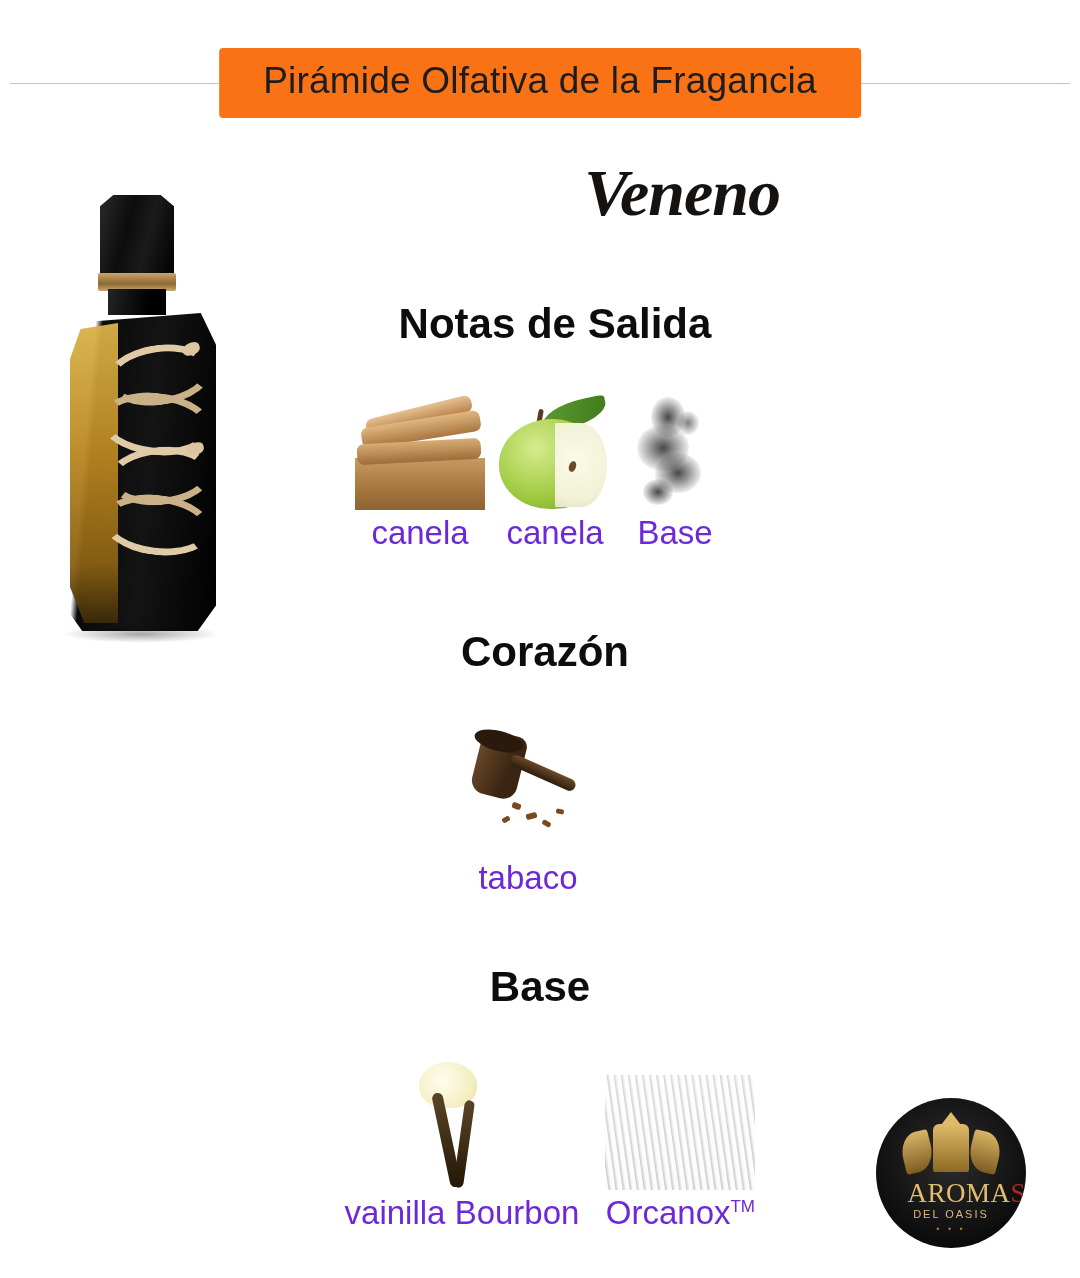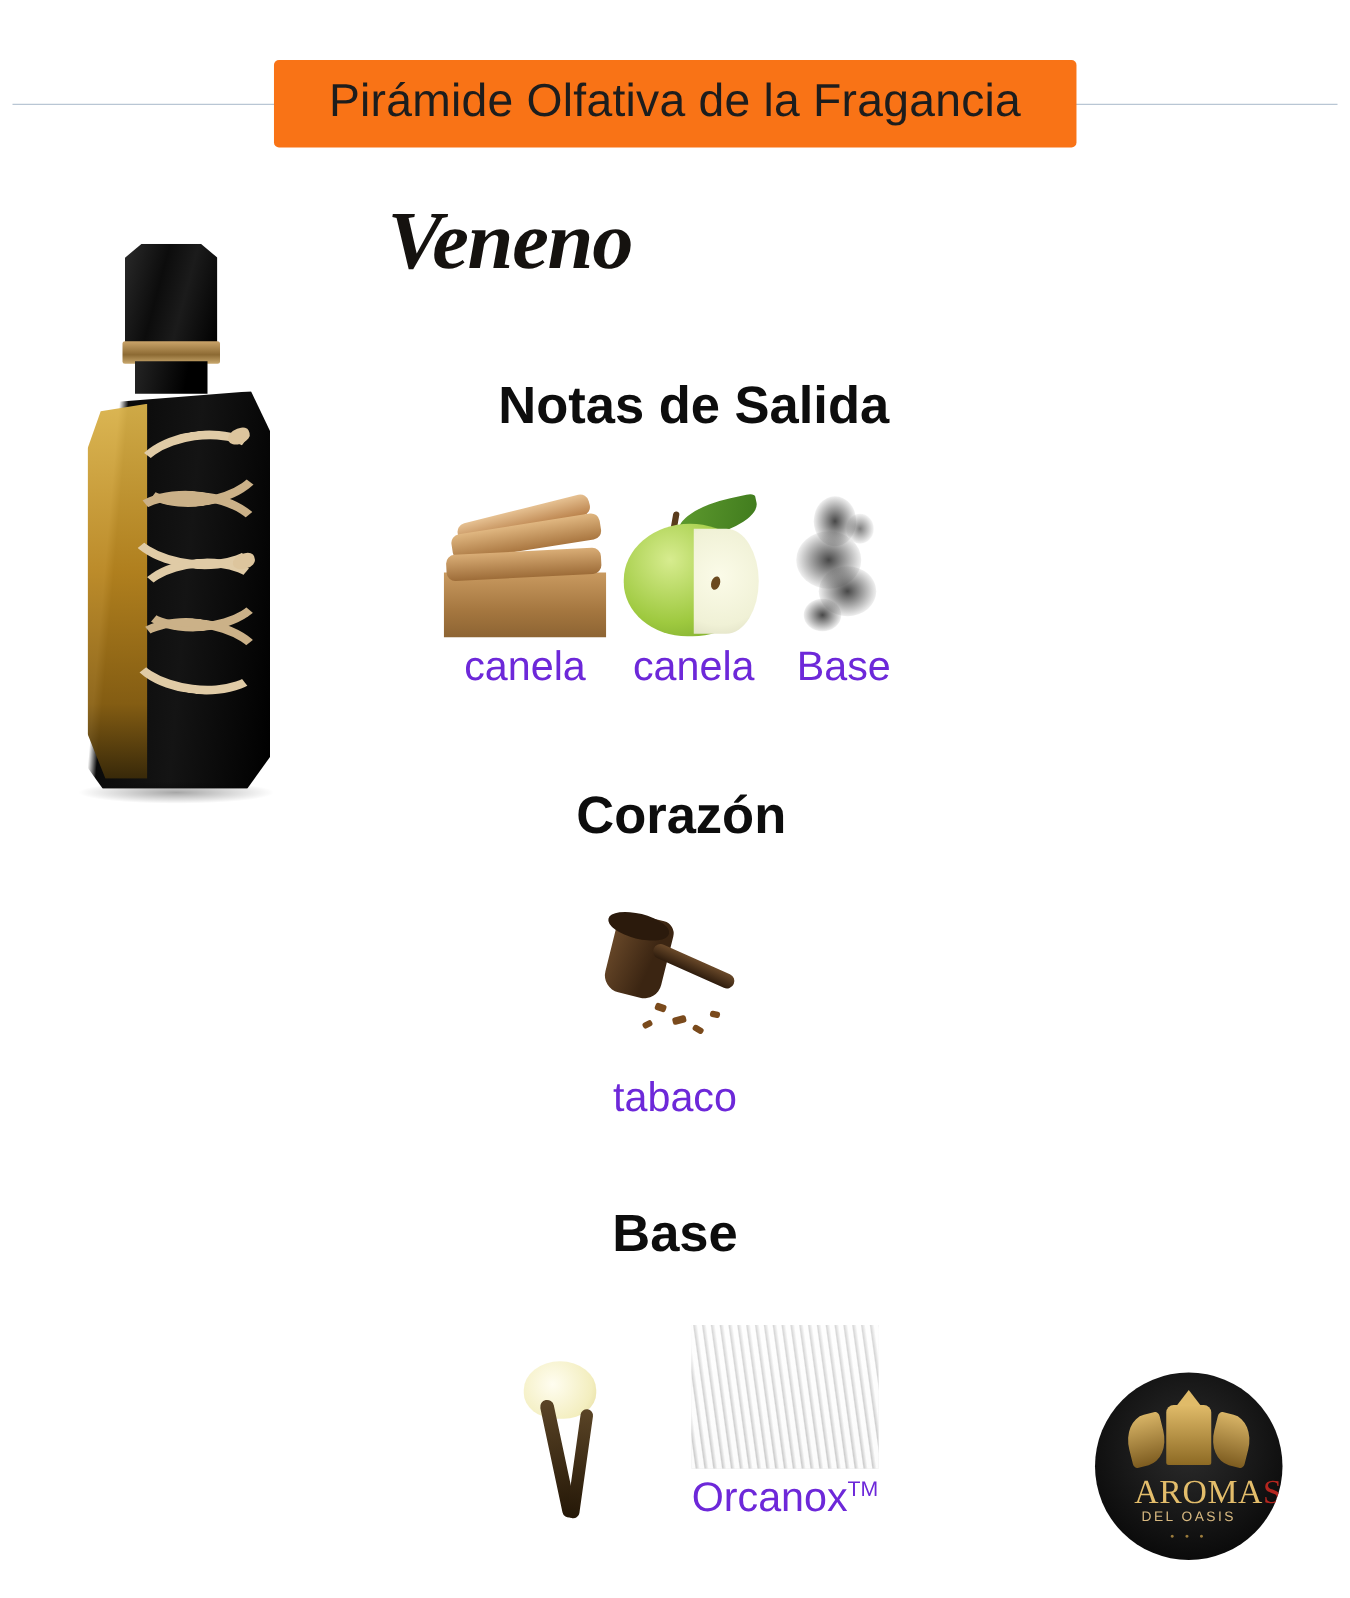"Veneno" .brand-name { text-align: left -> right }
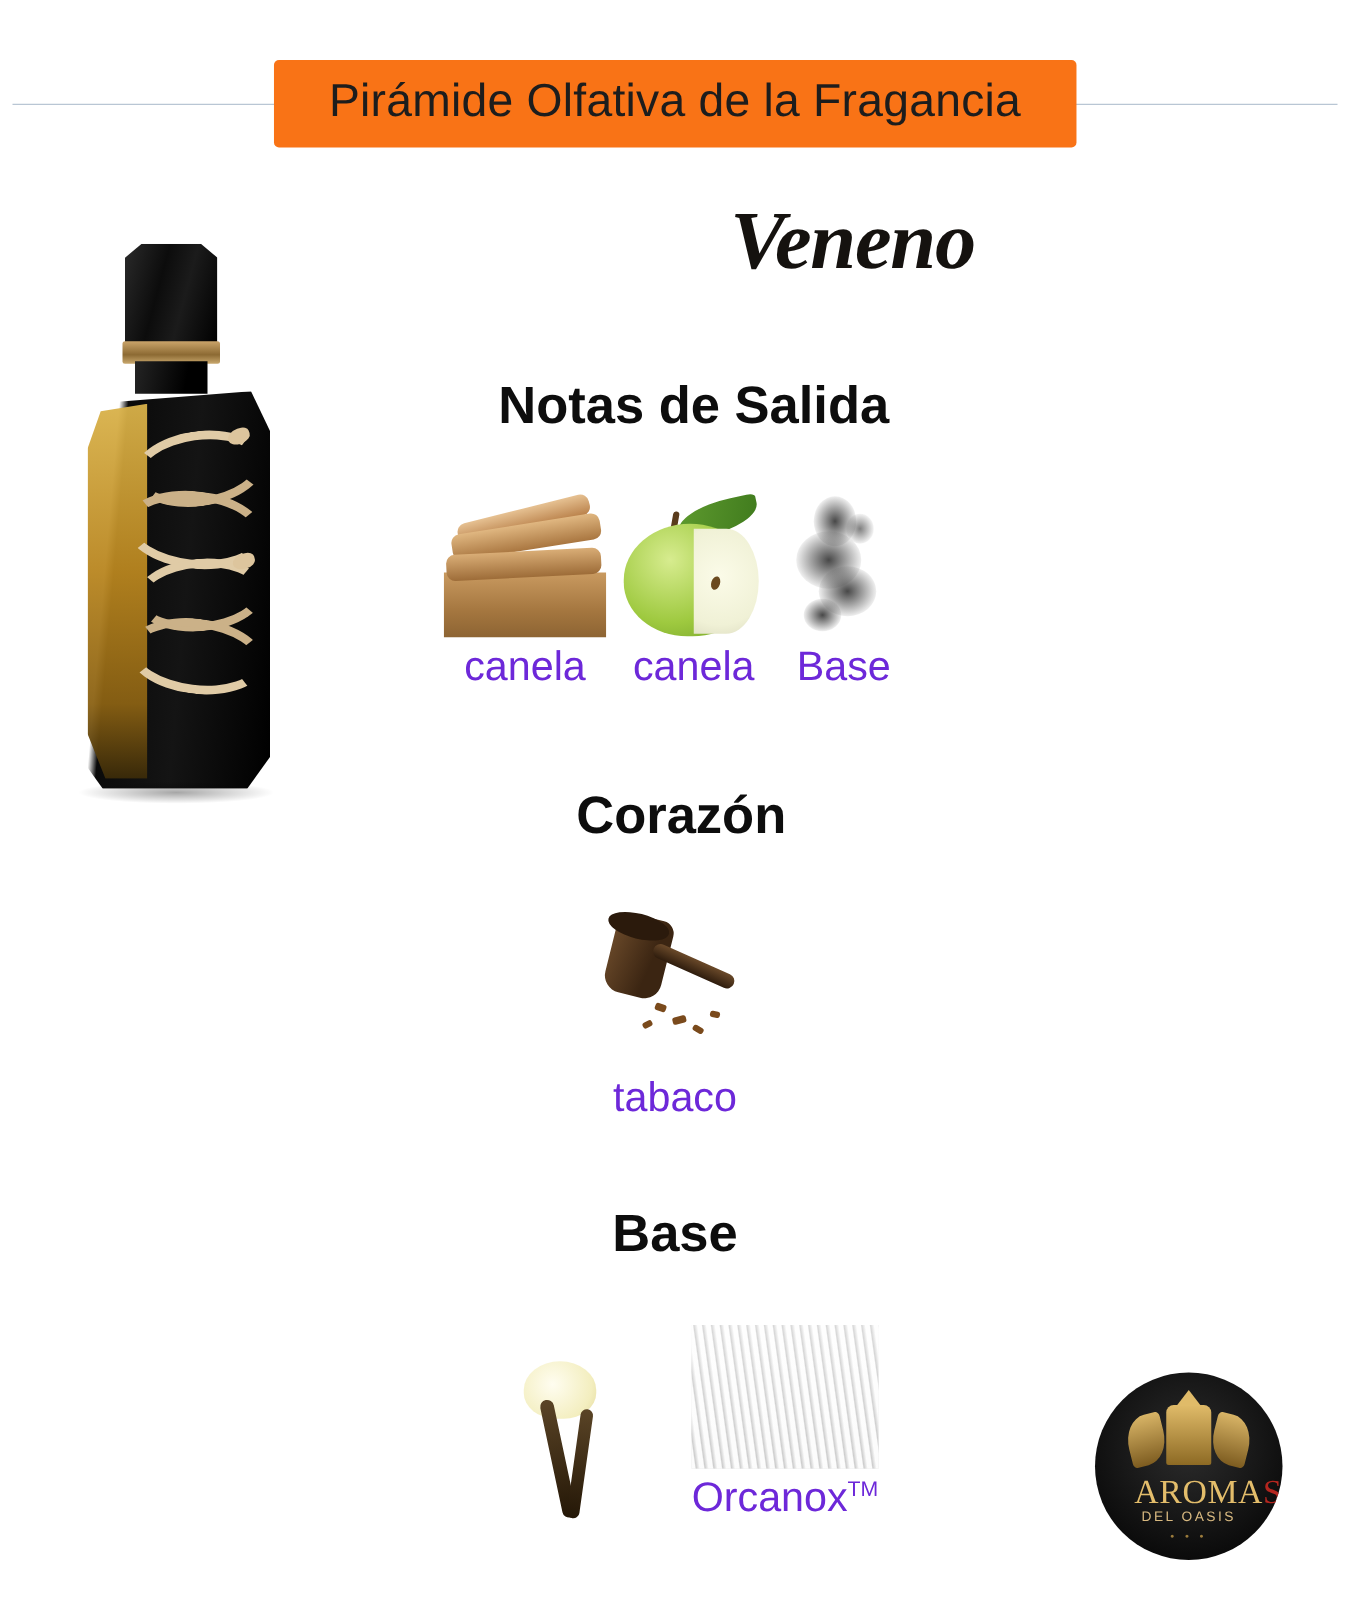"tabaco" #row-heart { left: 330px -> 318px }
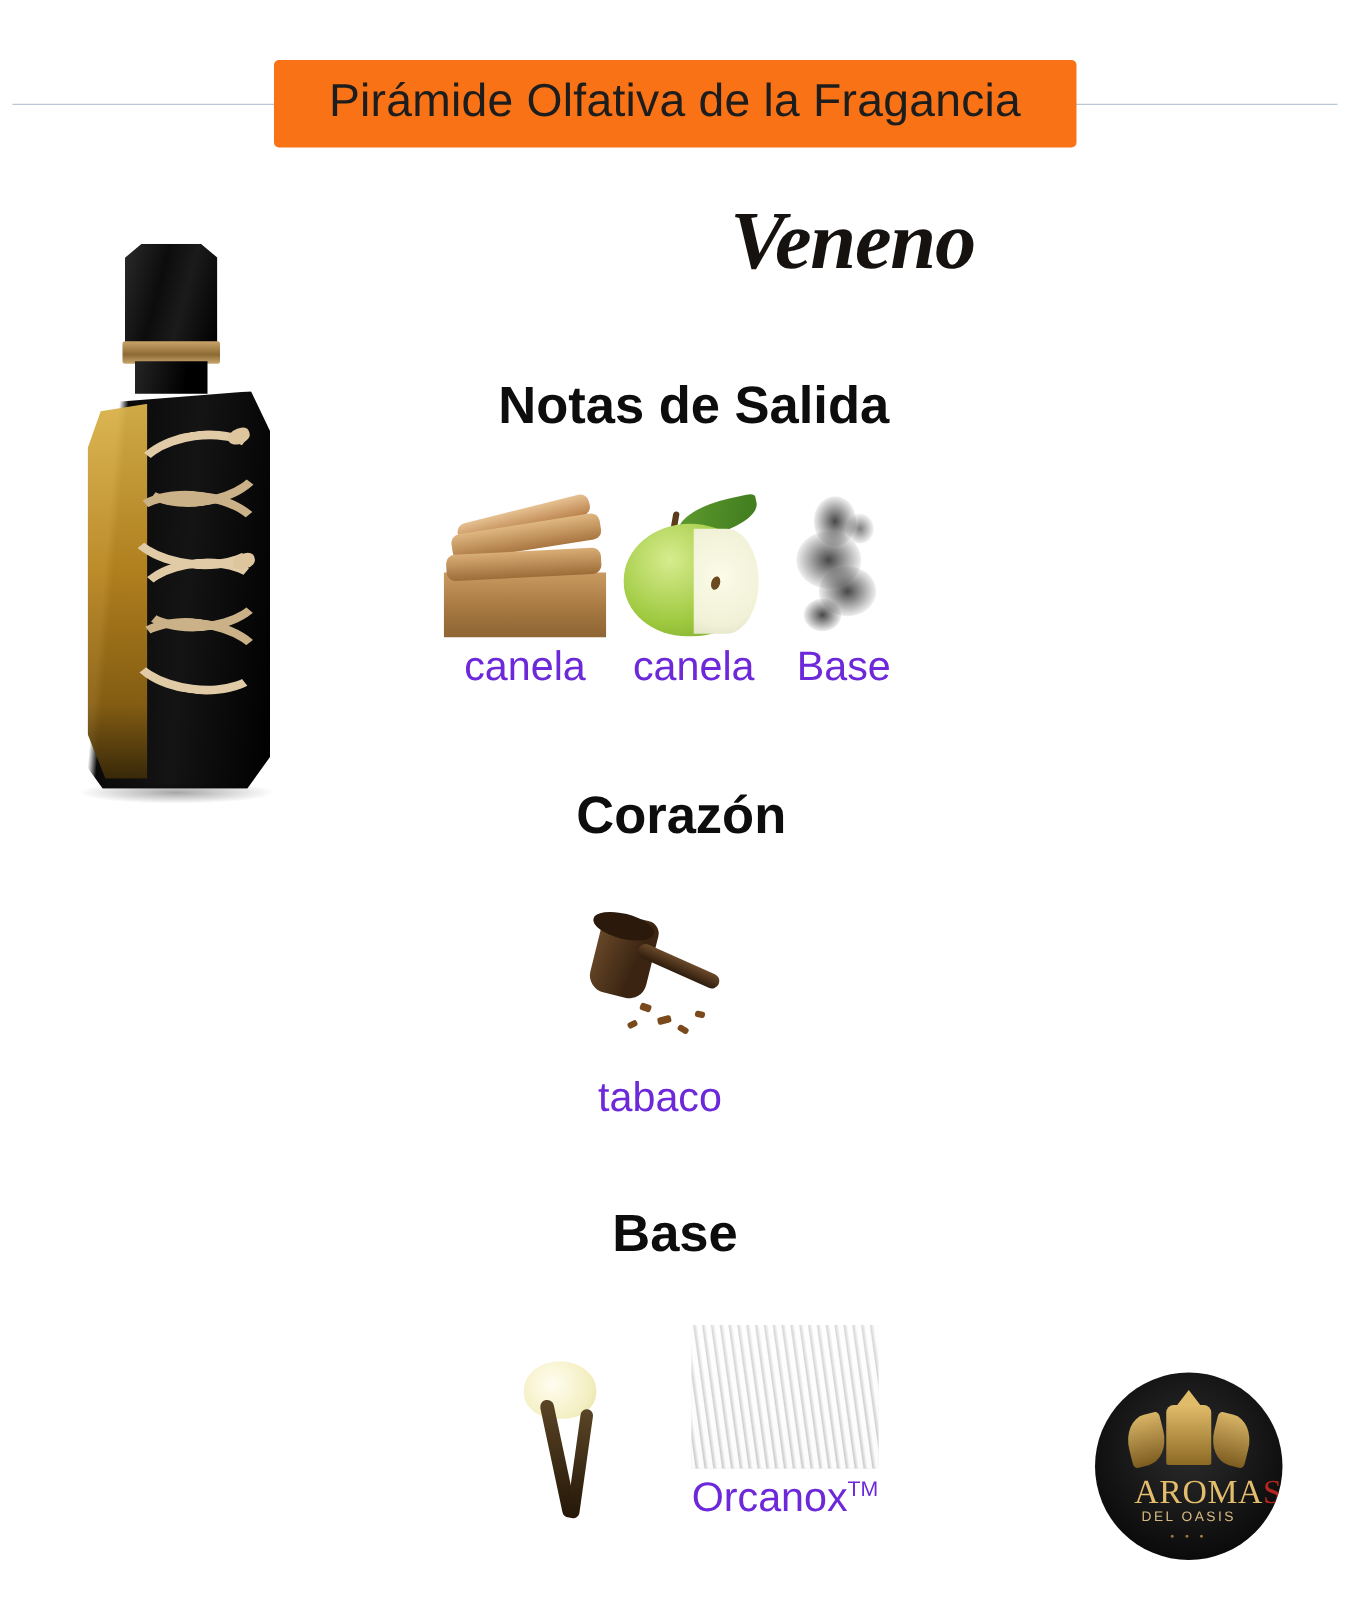"vainilla Bourbon" div.note-label { html: none -> <div>vainilla Bourbon</div> }
